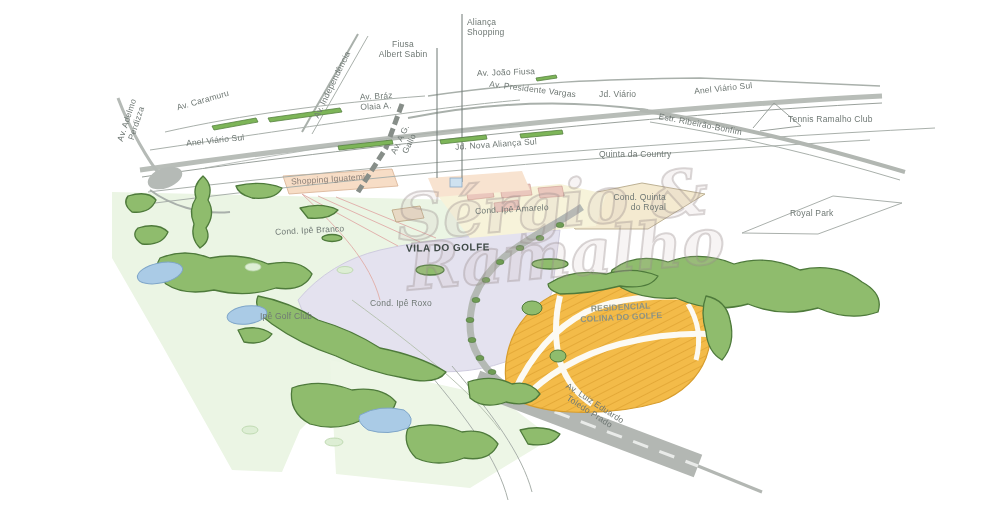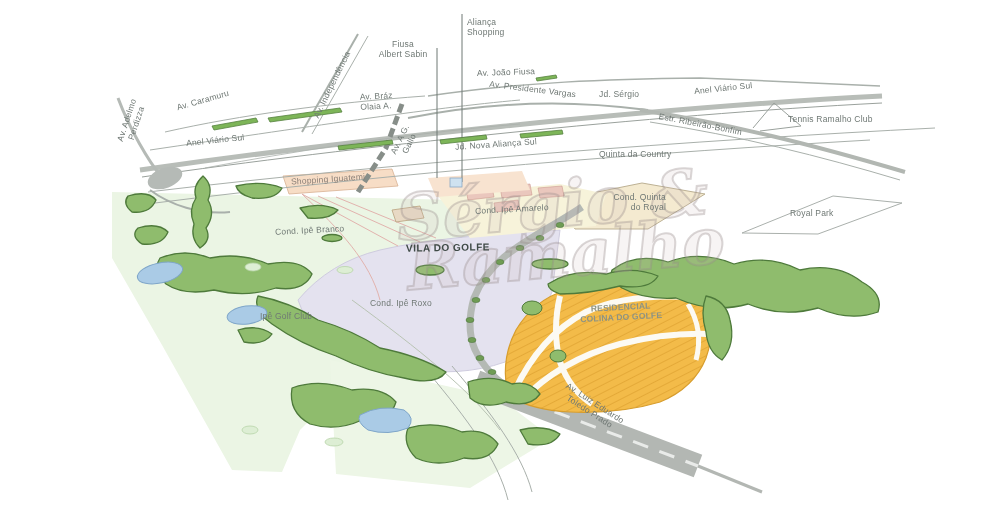"Jd. Sérgio" div.lbl { text: Sérgio -> Viário }
